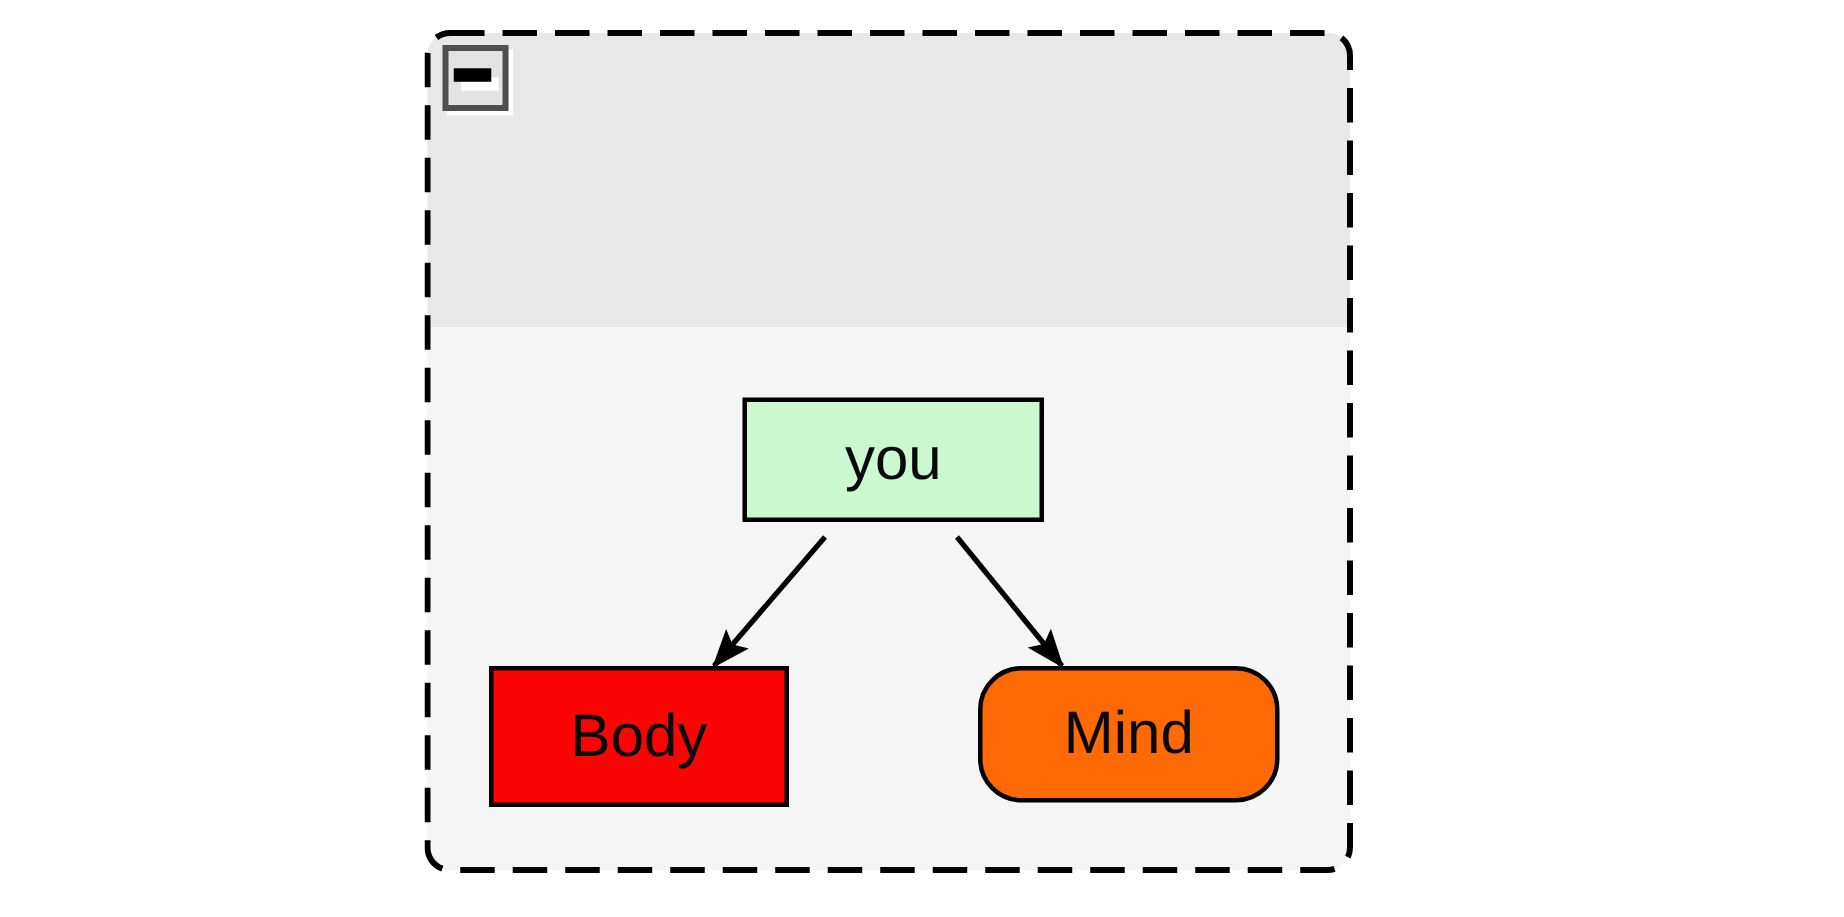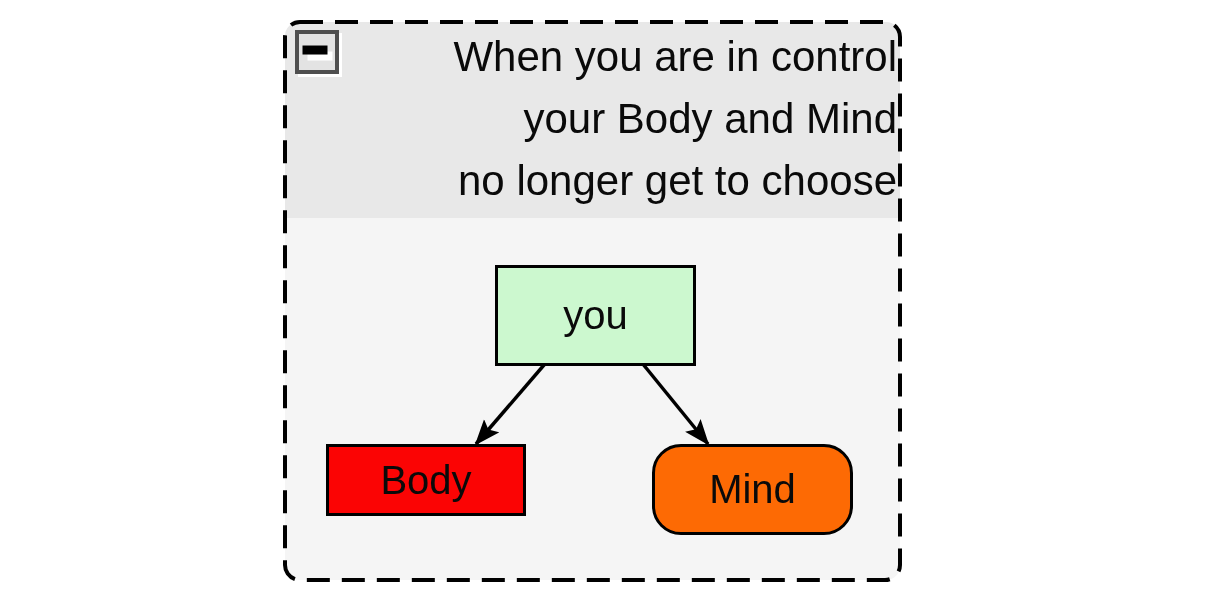"When you are in control" div.cluster-title { html: <div> <div>When you are in control</div> <div>your Body and Mind</div> <div>no longer get to choose</div> </div> -> none }
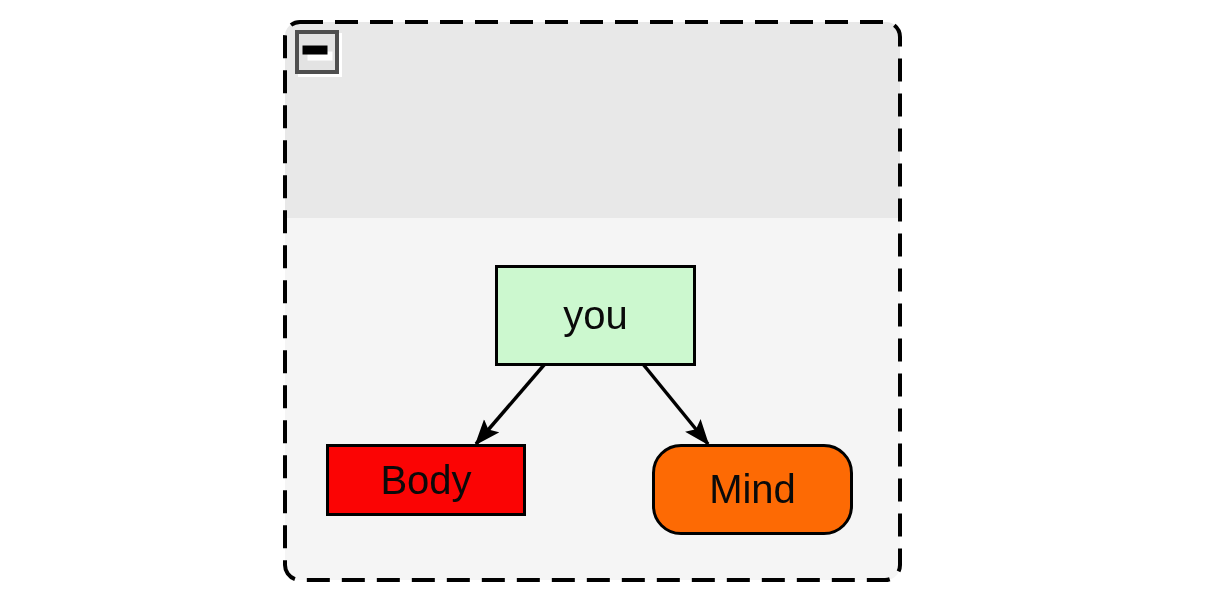"you" .node-you { height: 101px -> 83px }
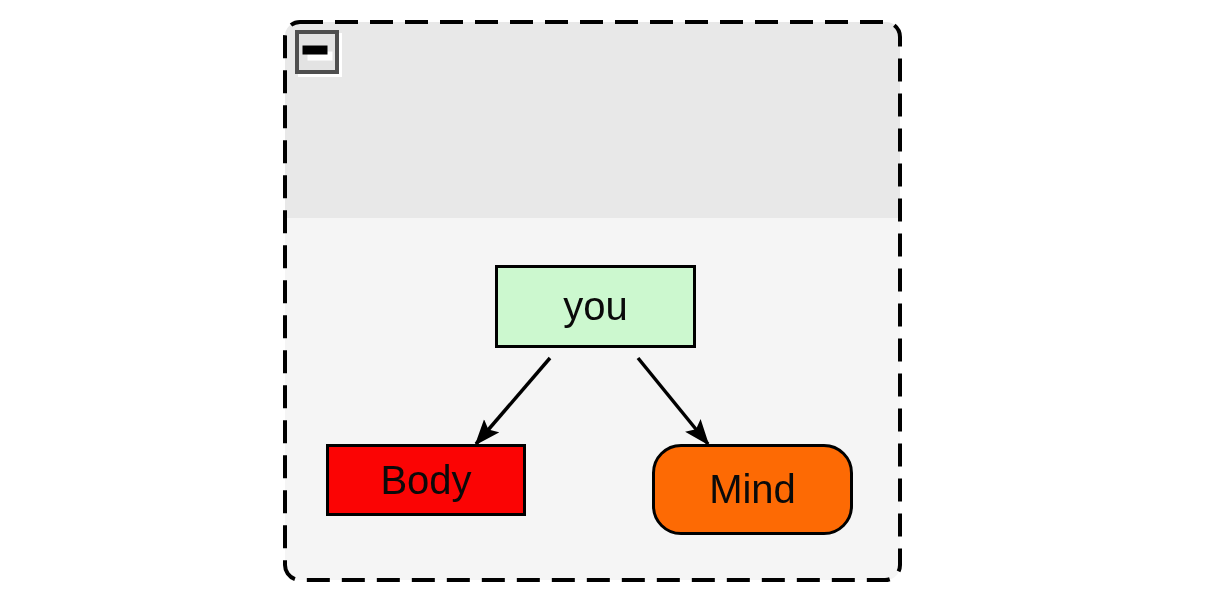"Body" .node-body { height: 72px -> 94px }
